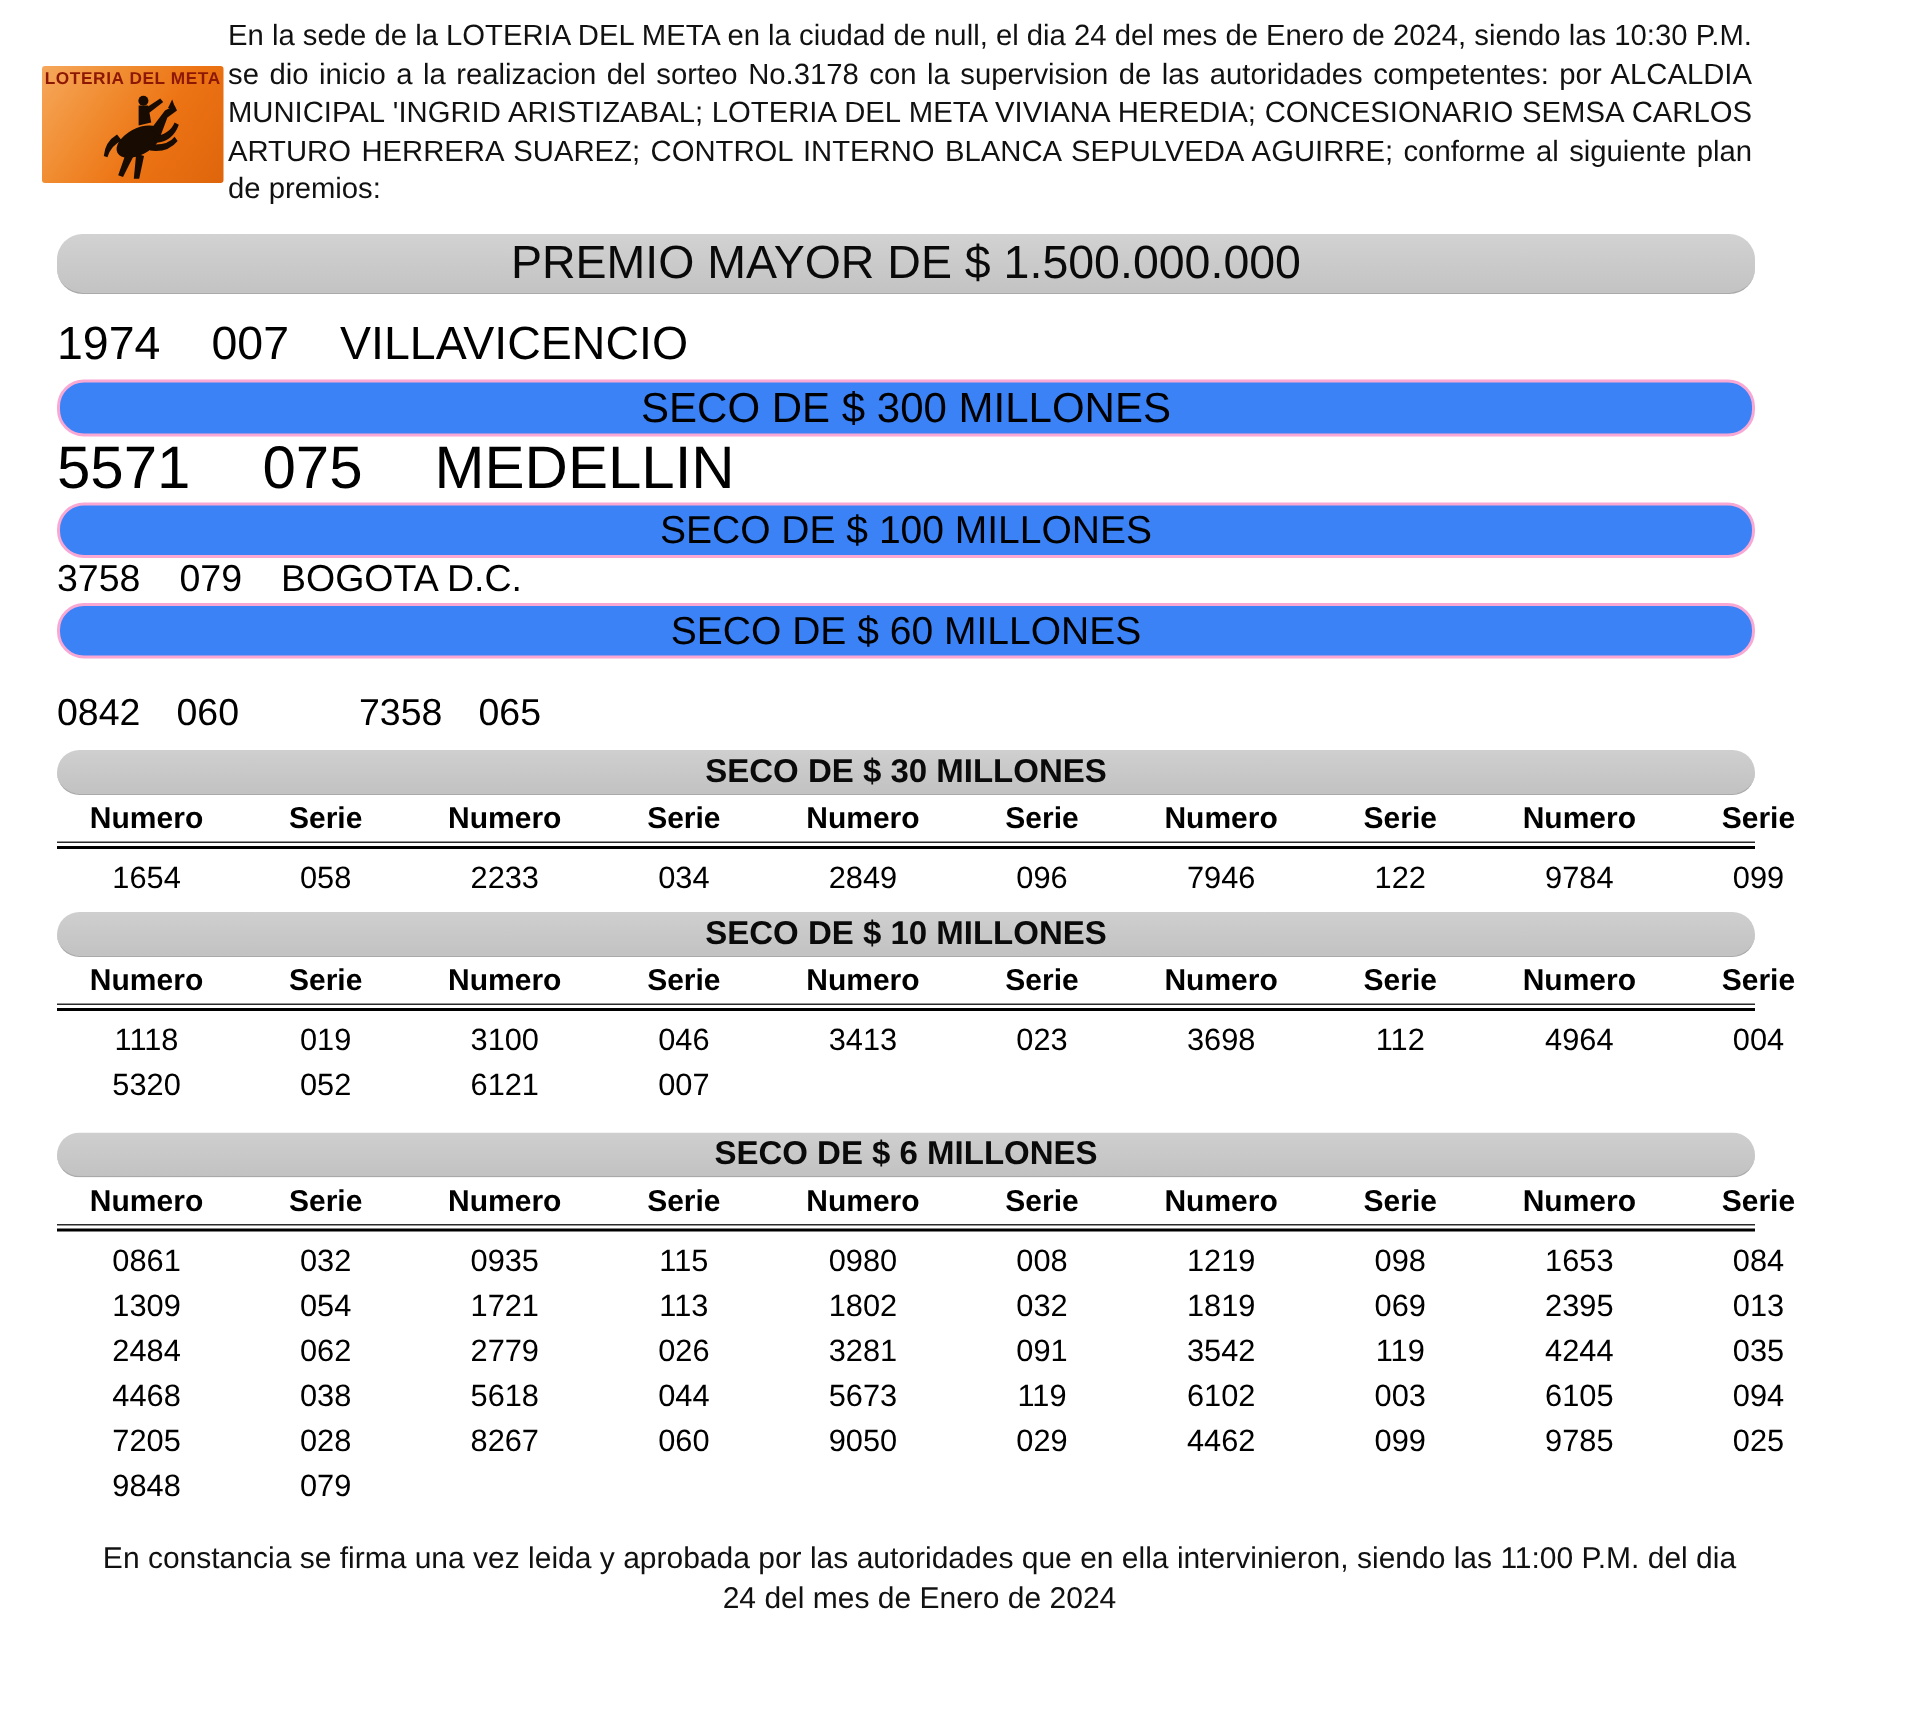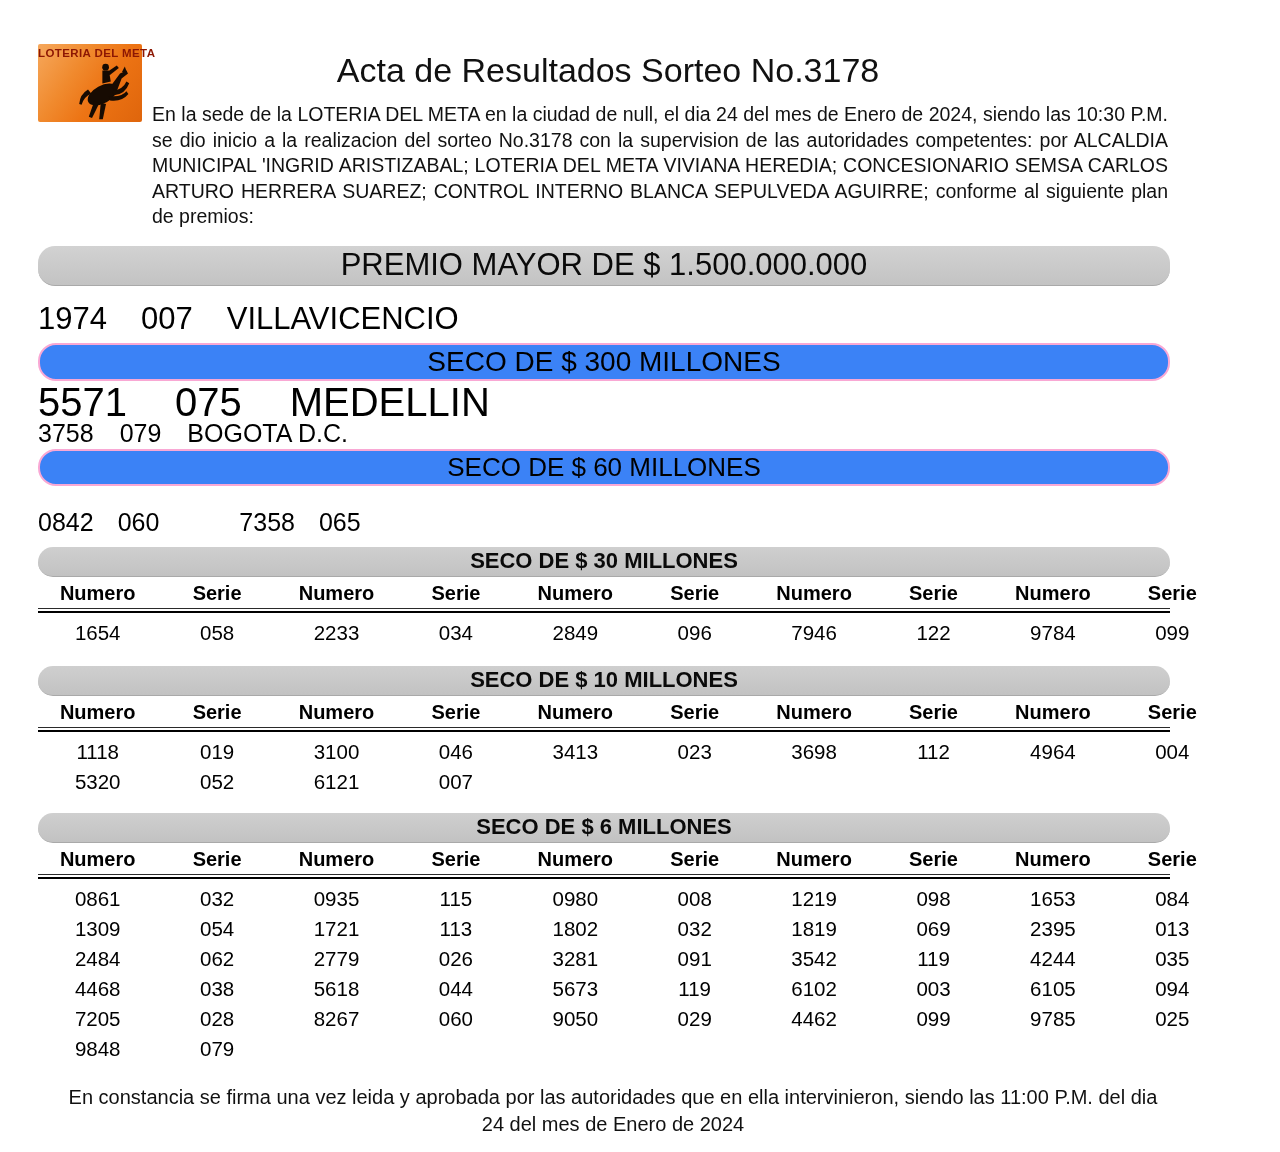"LOTERIA DEL META" .logo { left: 38px -> 28px; width: 104px -> 121px }
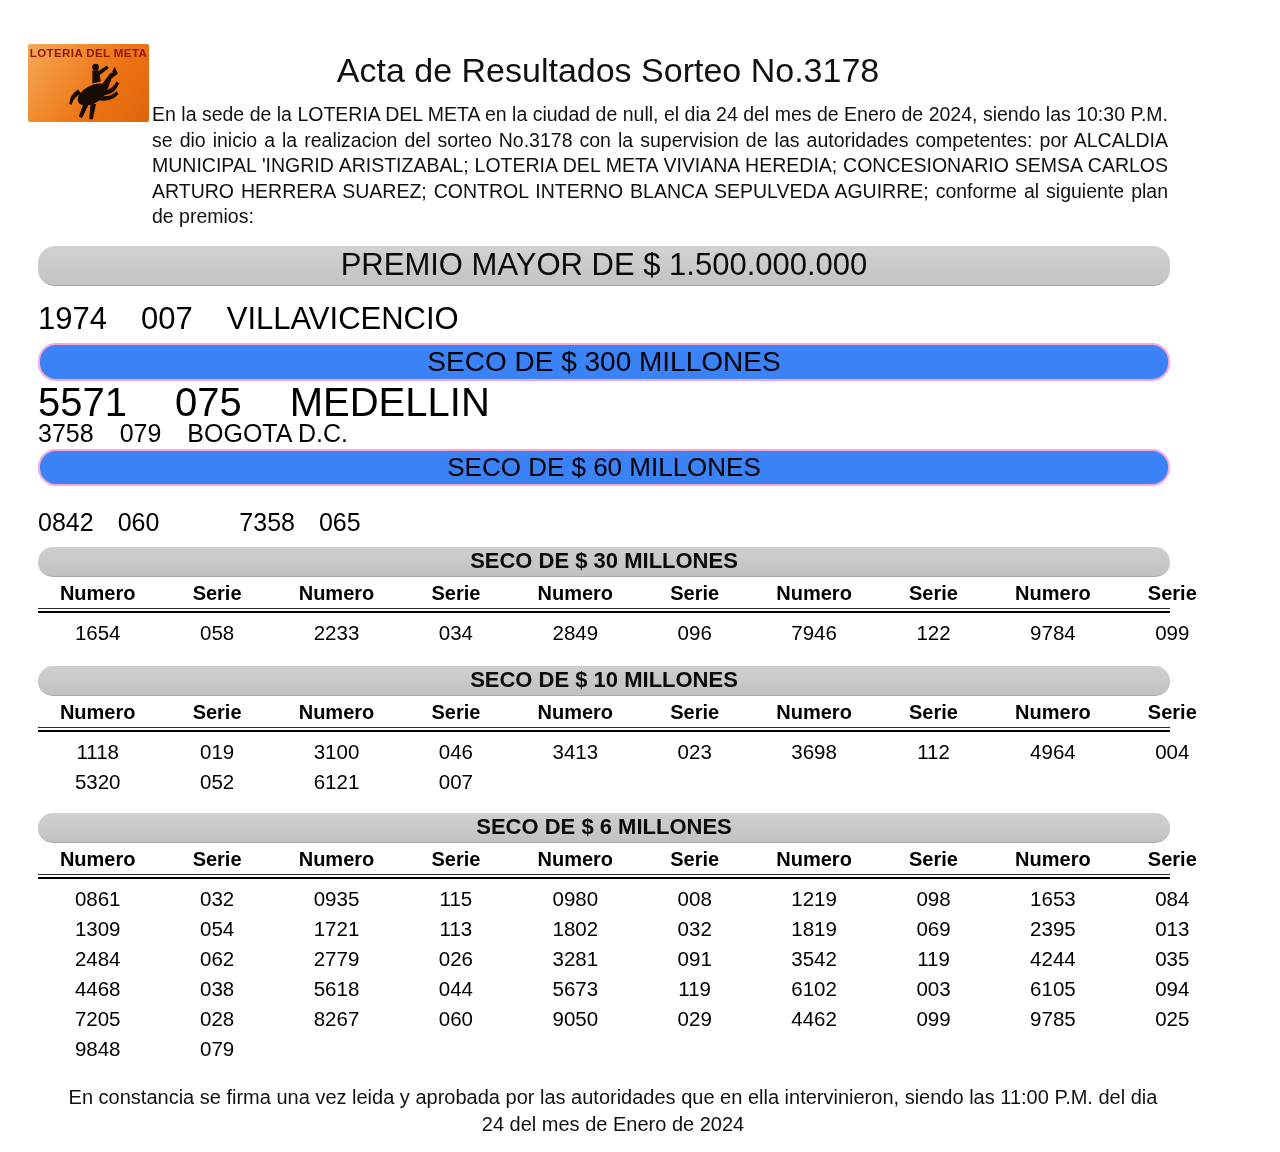"Acta de Resultados Sorteo No.3178" div.doc-title { html: <div>Acta de Resultados Sorteo No.3178</div> -> none }
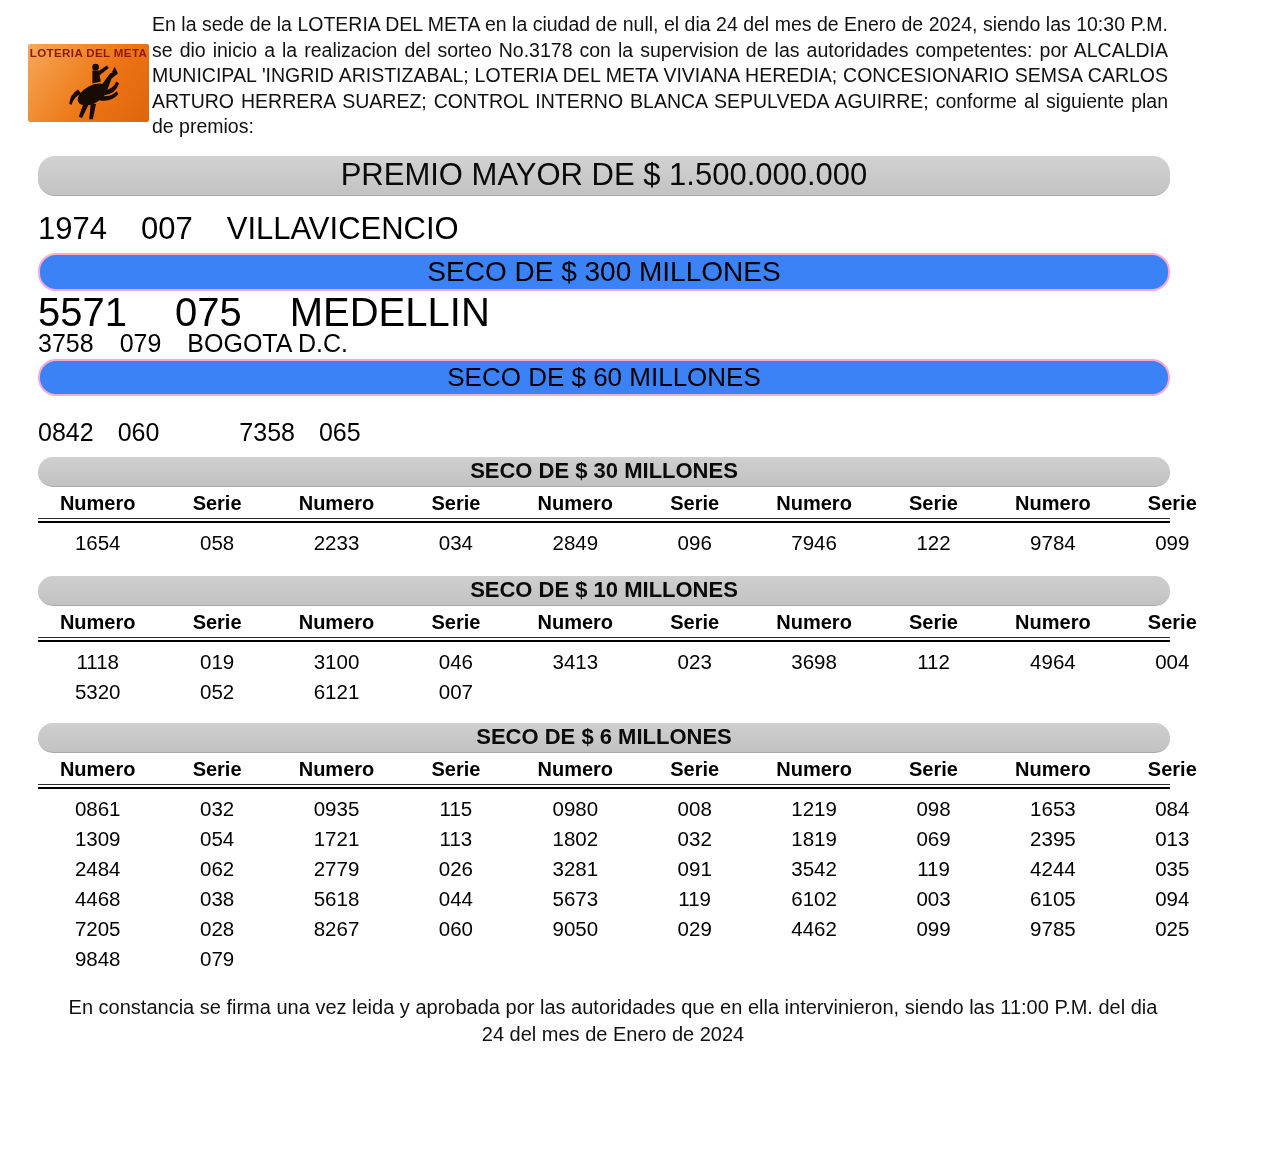"SECO DE $ 100 MILLONES" div.seco-box { html: none -> <div> <span>SECO DE $ 100 MILLONES</span> </div> }
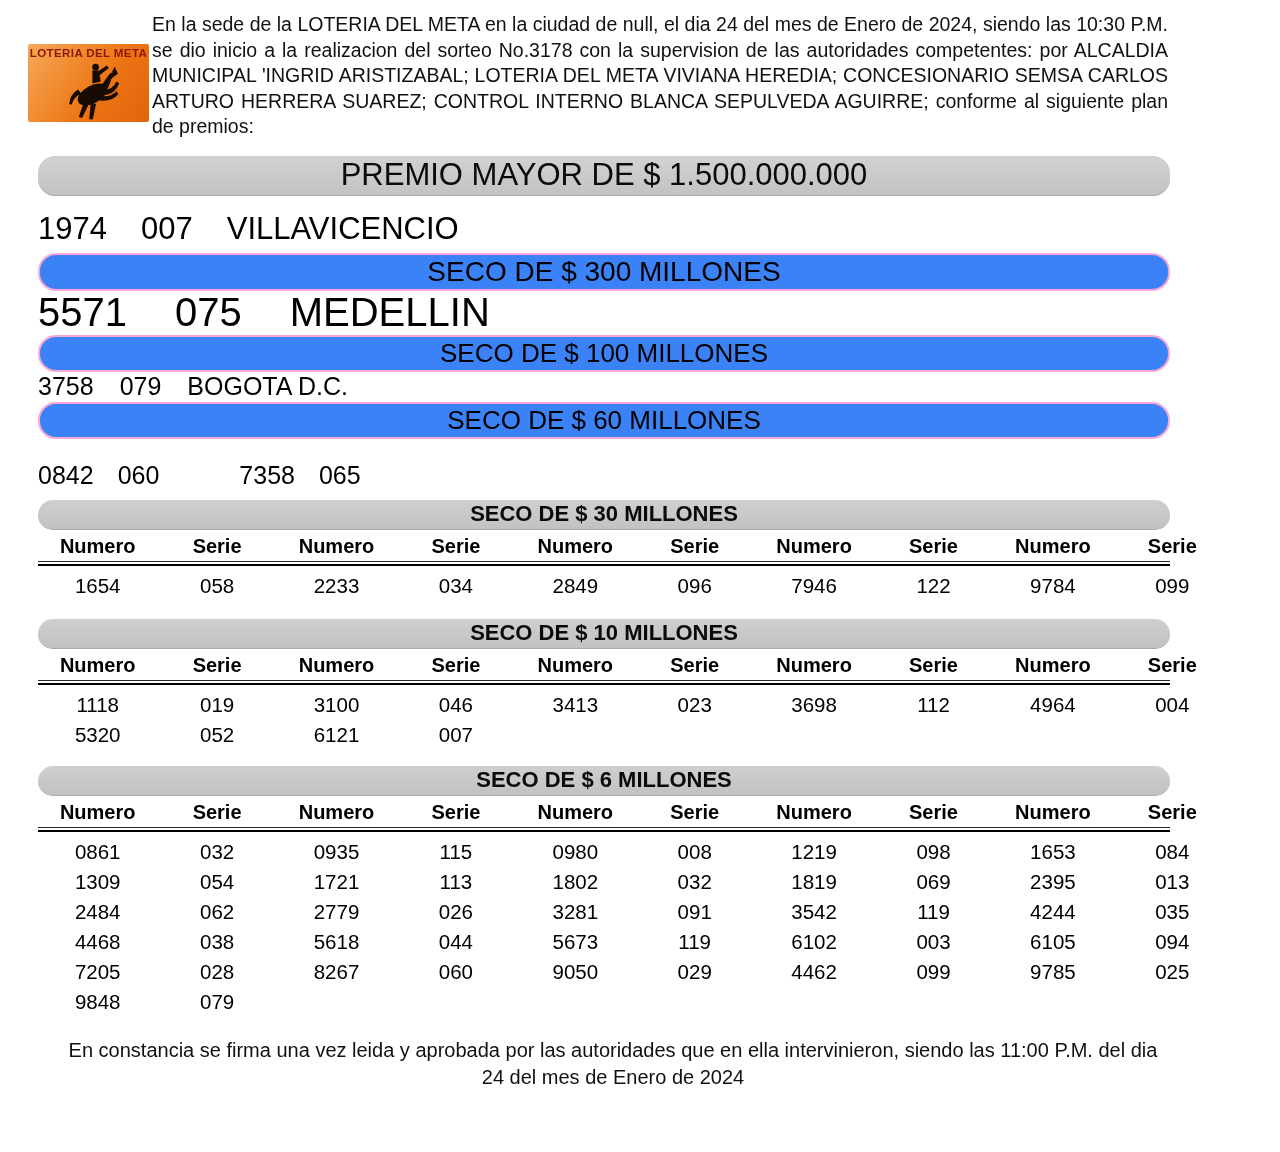"SECO DE $ 10 MILLONES" div.table-banner { margin-top: 18px -> 7px }
